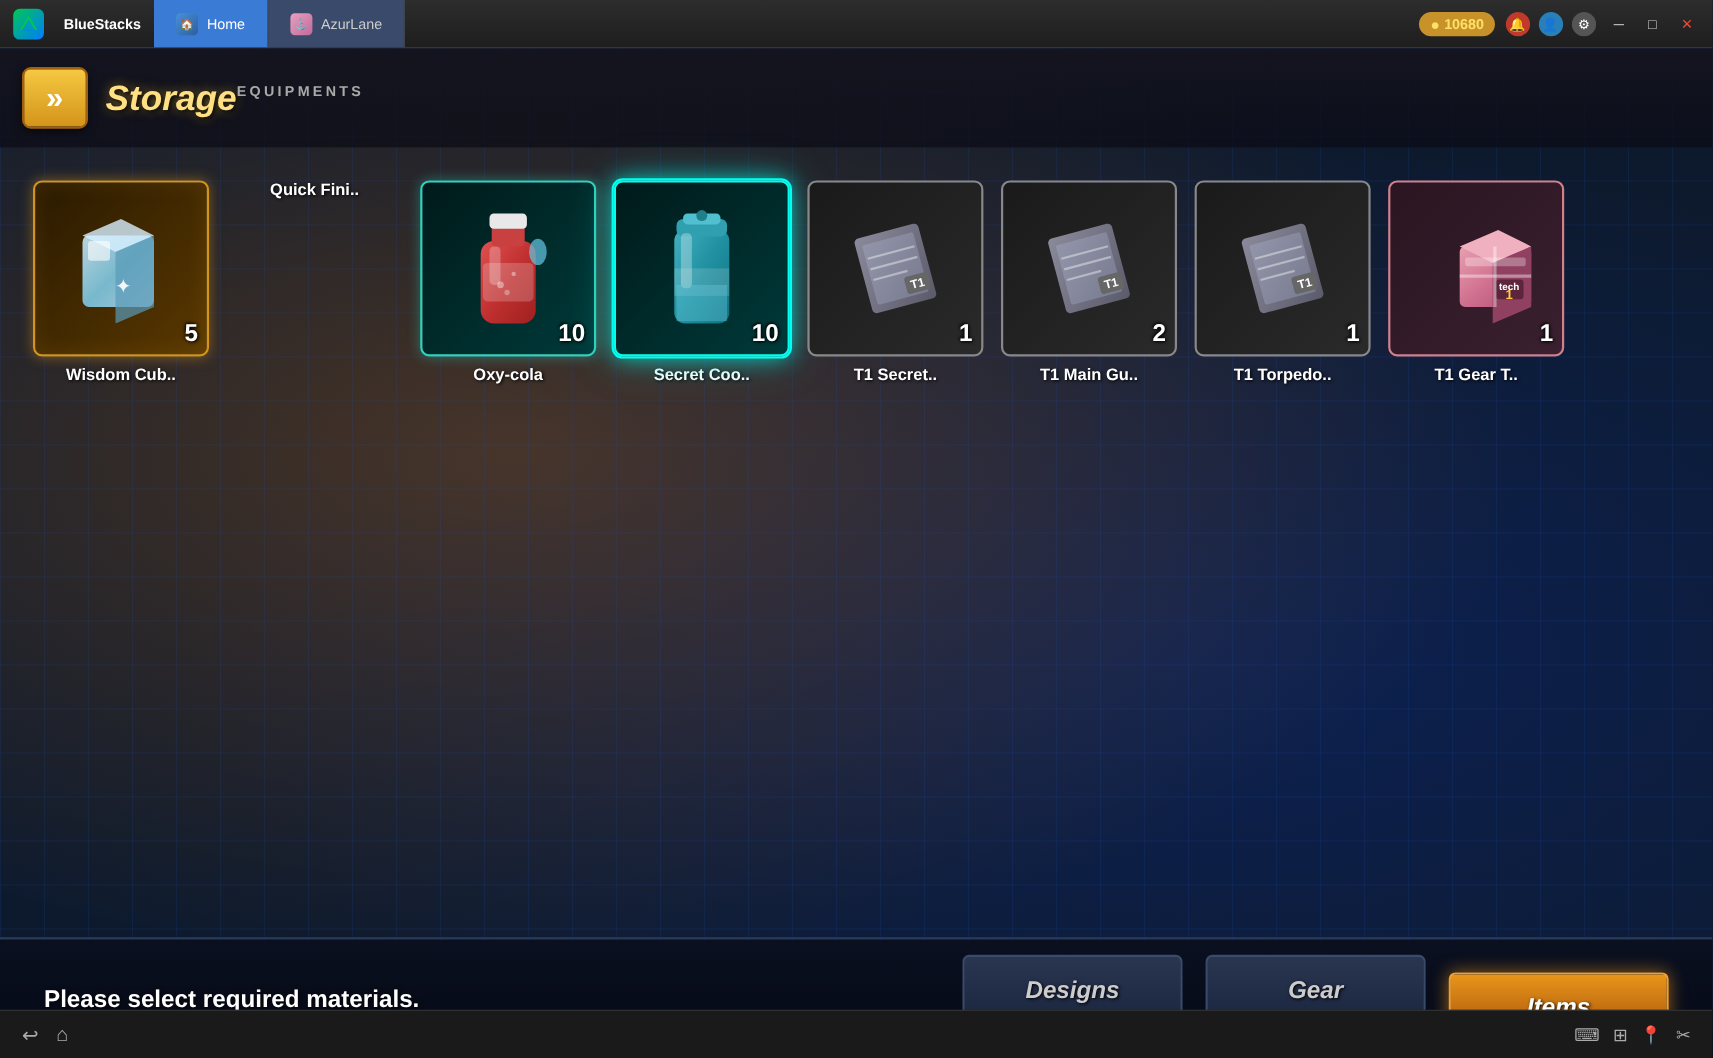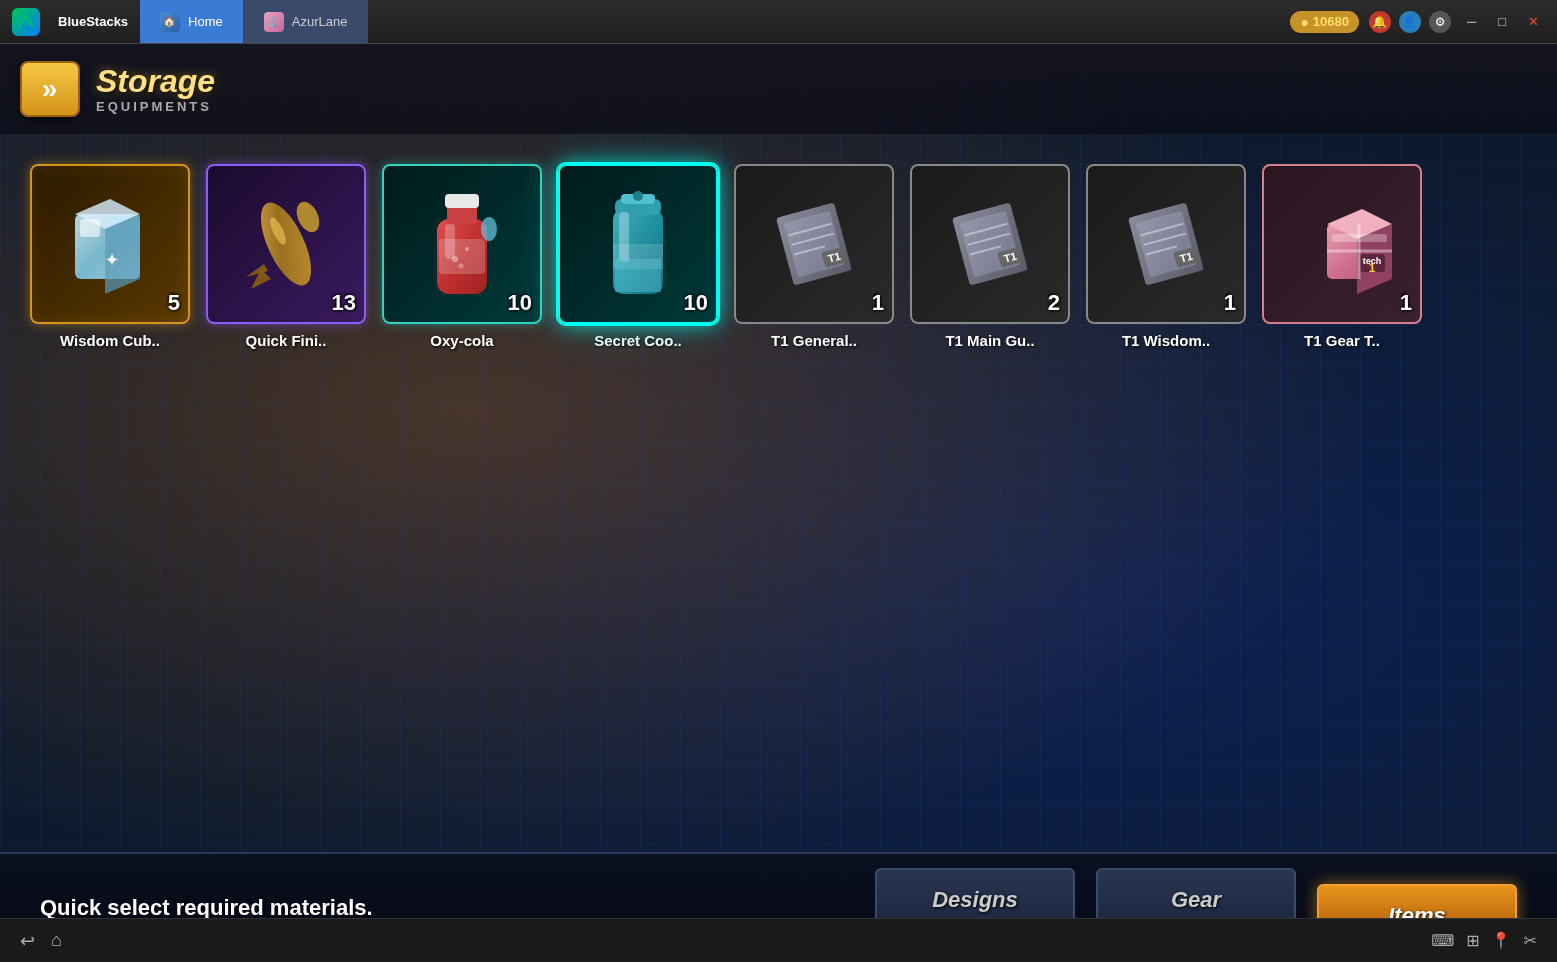"Storage" .storage-title-area { flex-direction: column -> row }
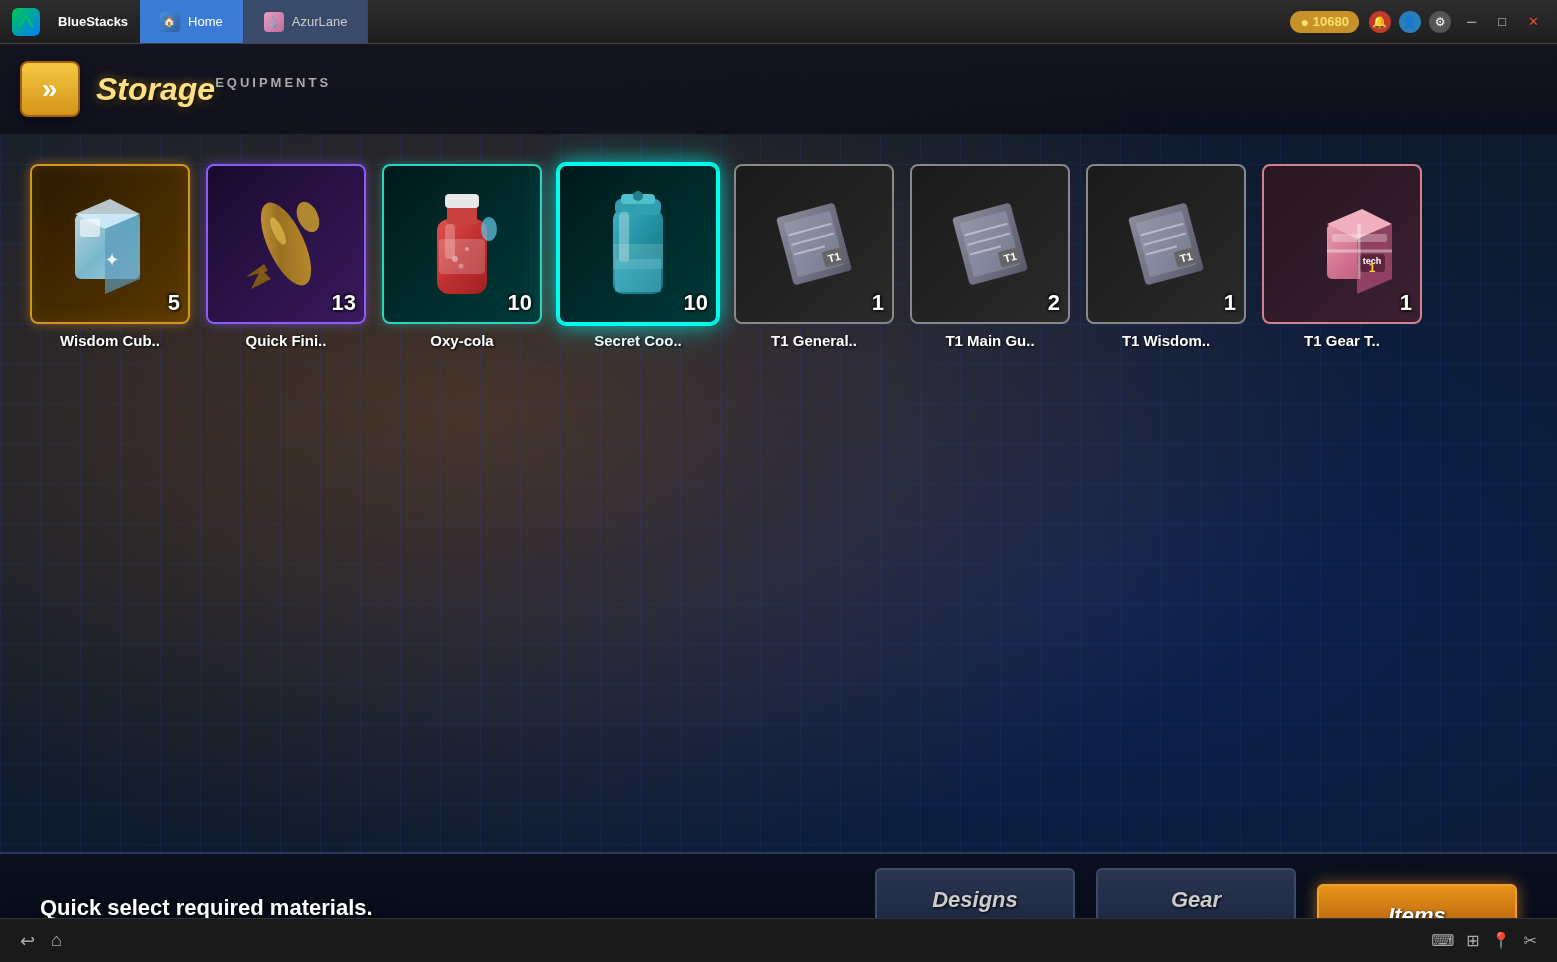"13" div.item-frame { html: <div> <div> <svg> <defs> <linearGradient> <stop></stop> <stop></stop> <stop></stop> </linearGradient> </defs> <ellipse></ellipse> <ellipse></ellipse> <polygon></polygon> <polygon></polygon> <ellipse></ellipse> </svg> </div> <span>13</span> </div> -> none }
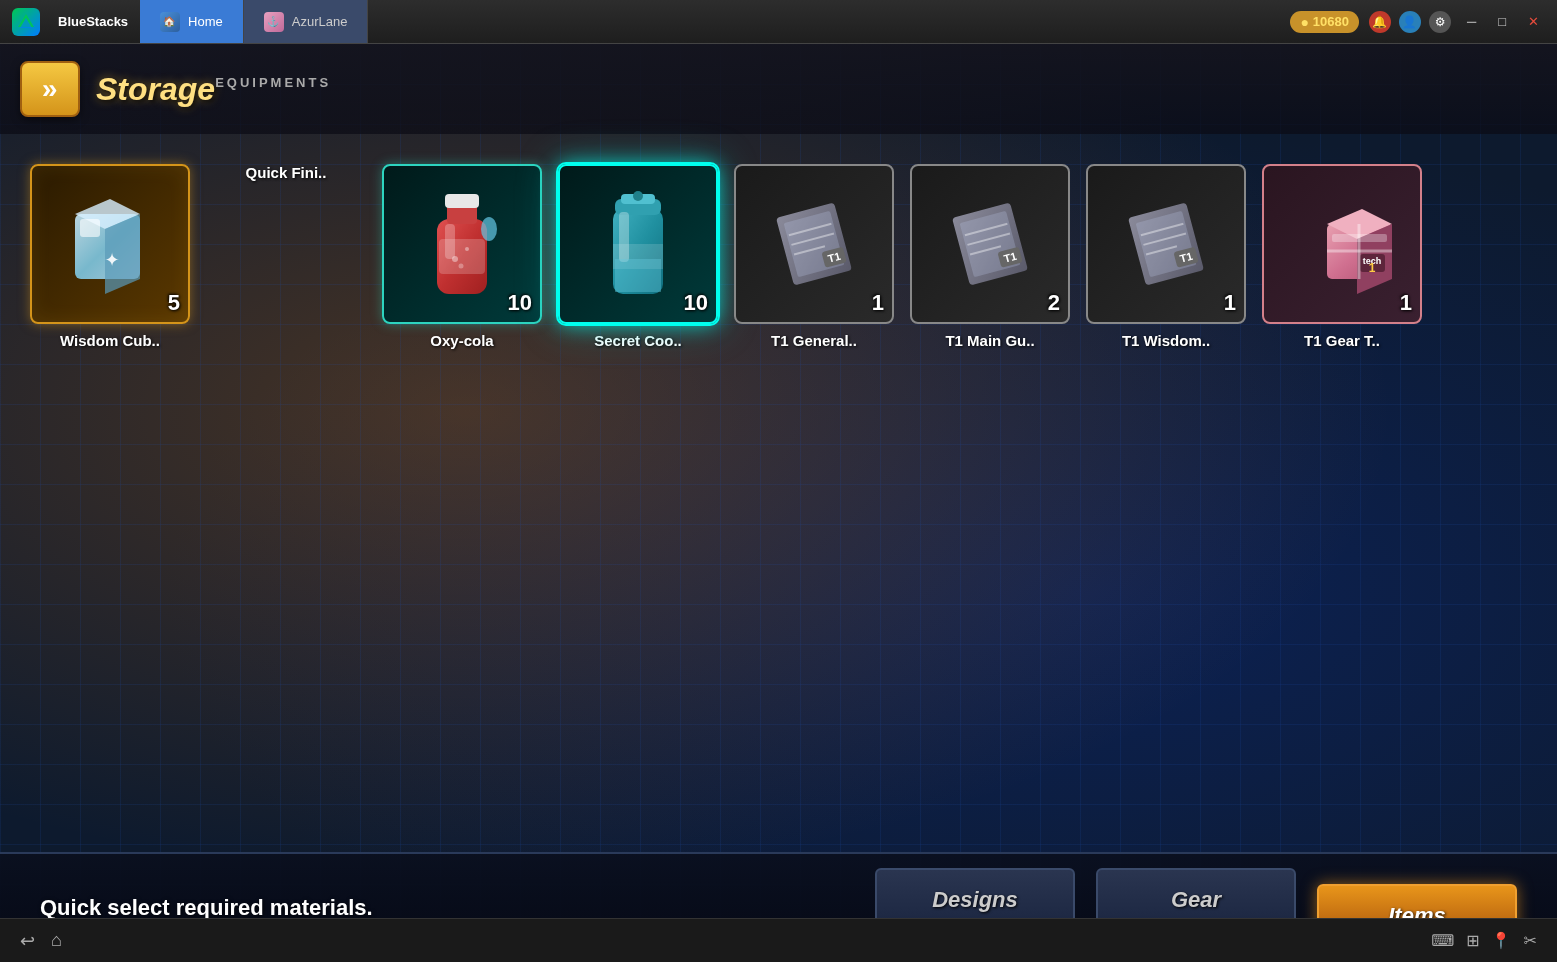"T1 General.." span.item-label { text: General -> Secret }
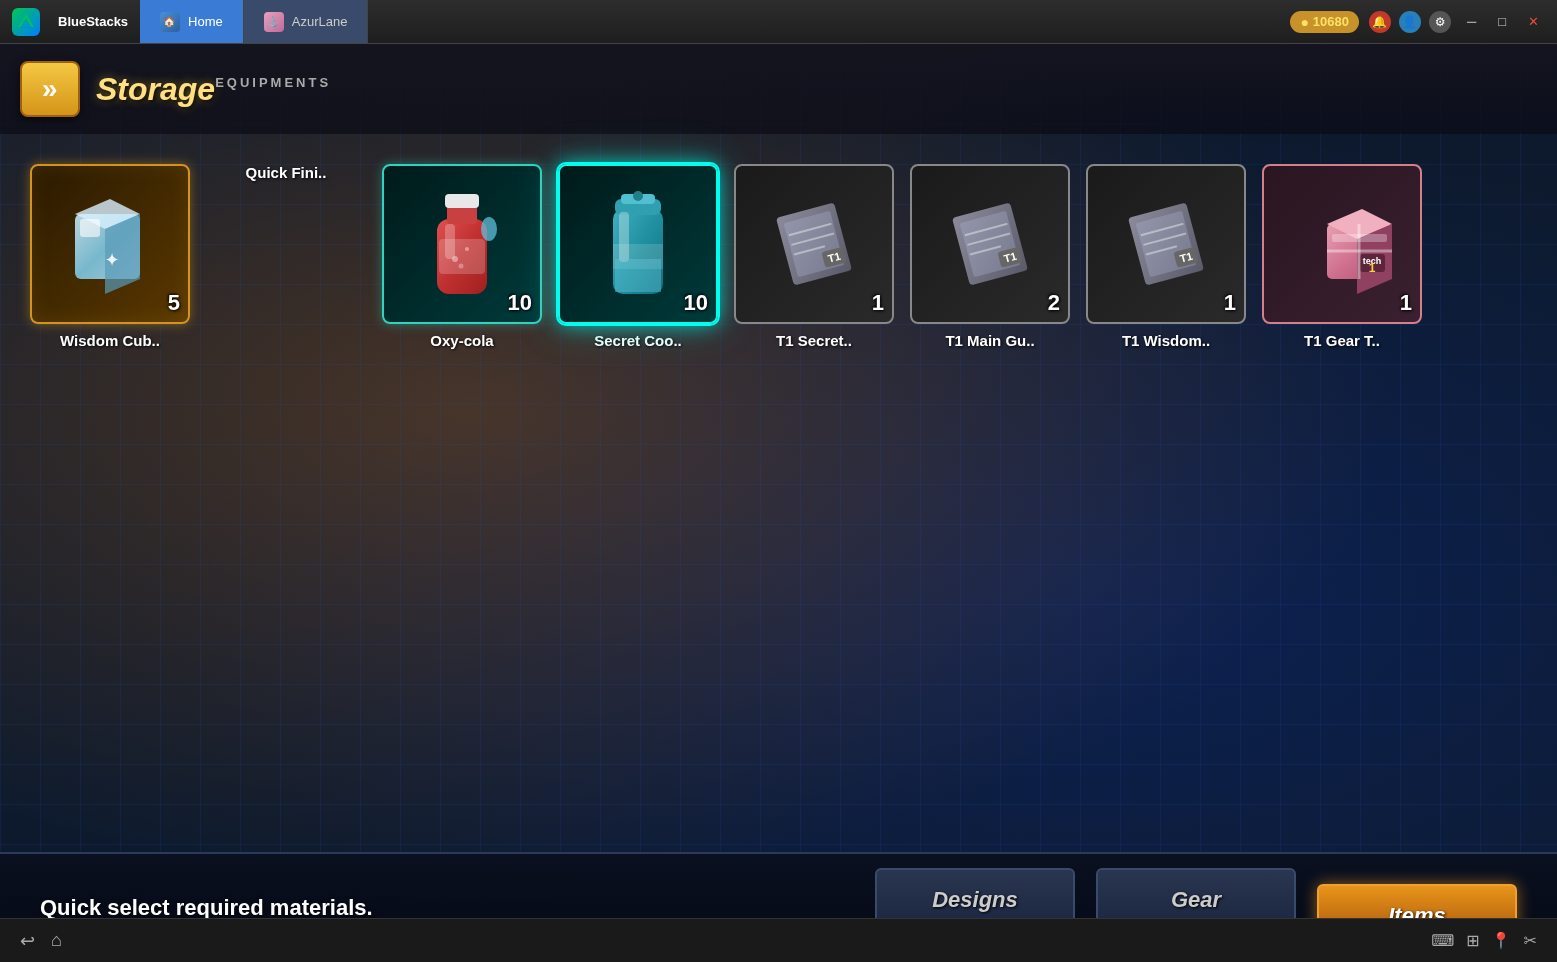"T1 Wisdom.." span.item-label { text: Wisdom -> Torpedo }
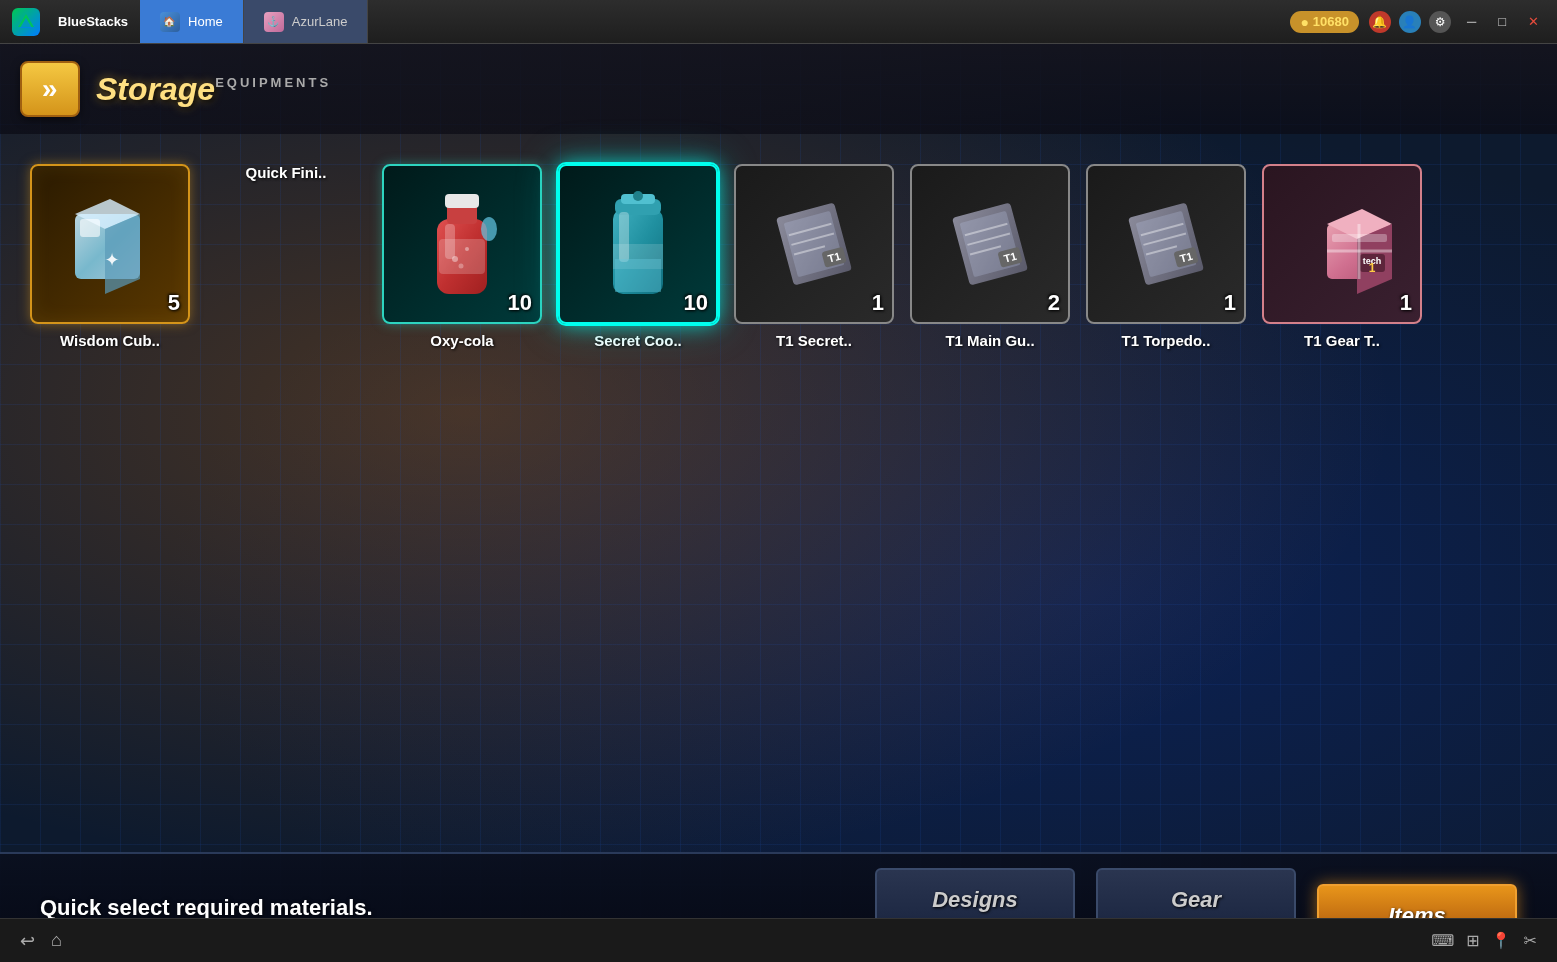"Quick select required materials." span.bottom-text { text: Quick -> Please }
